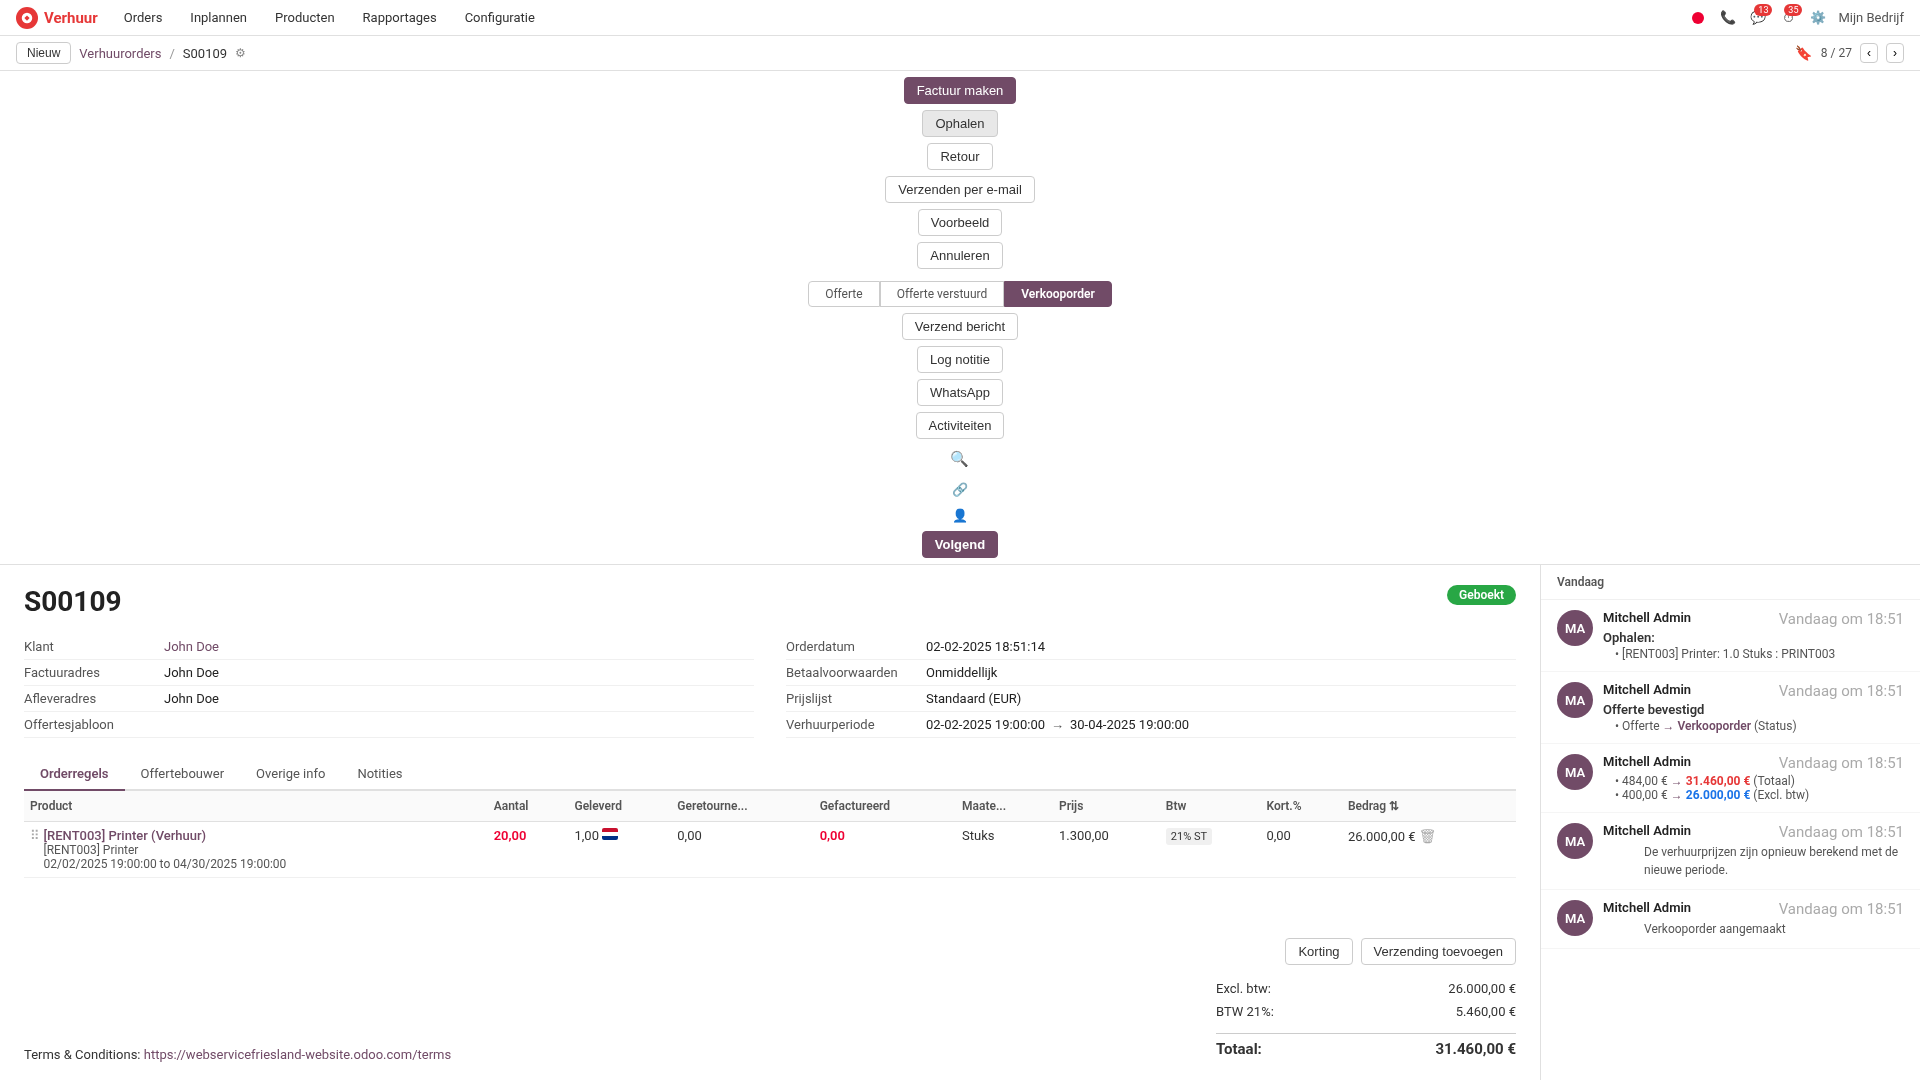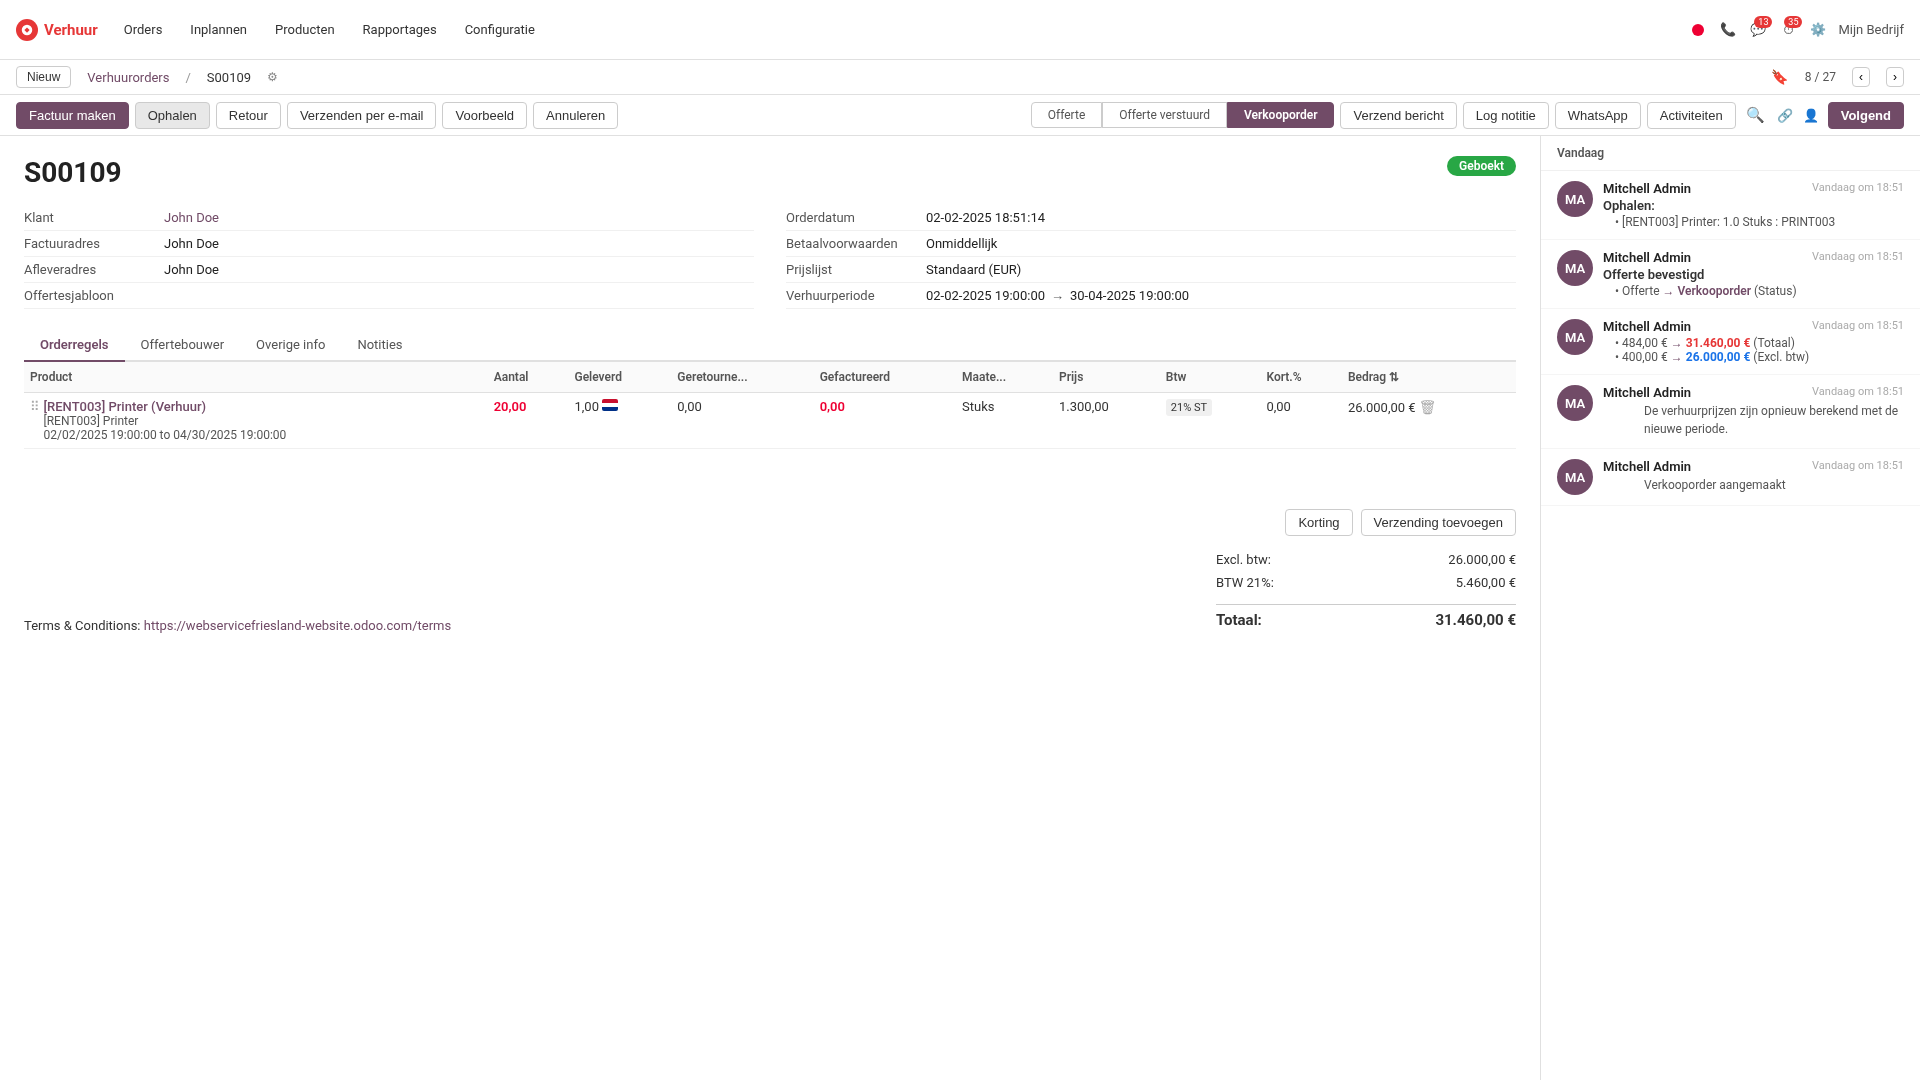"Verhuur" .top-nav { height: 60px -> 36px }
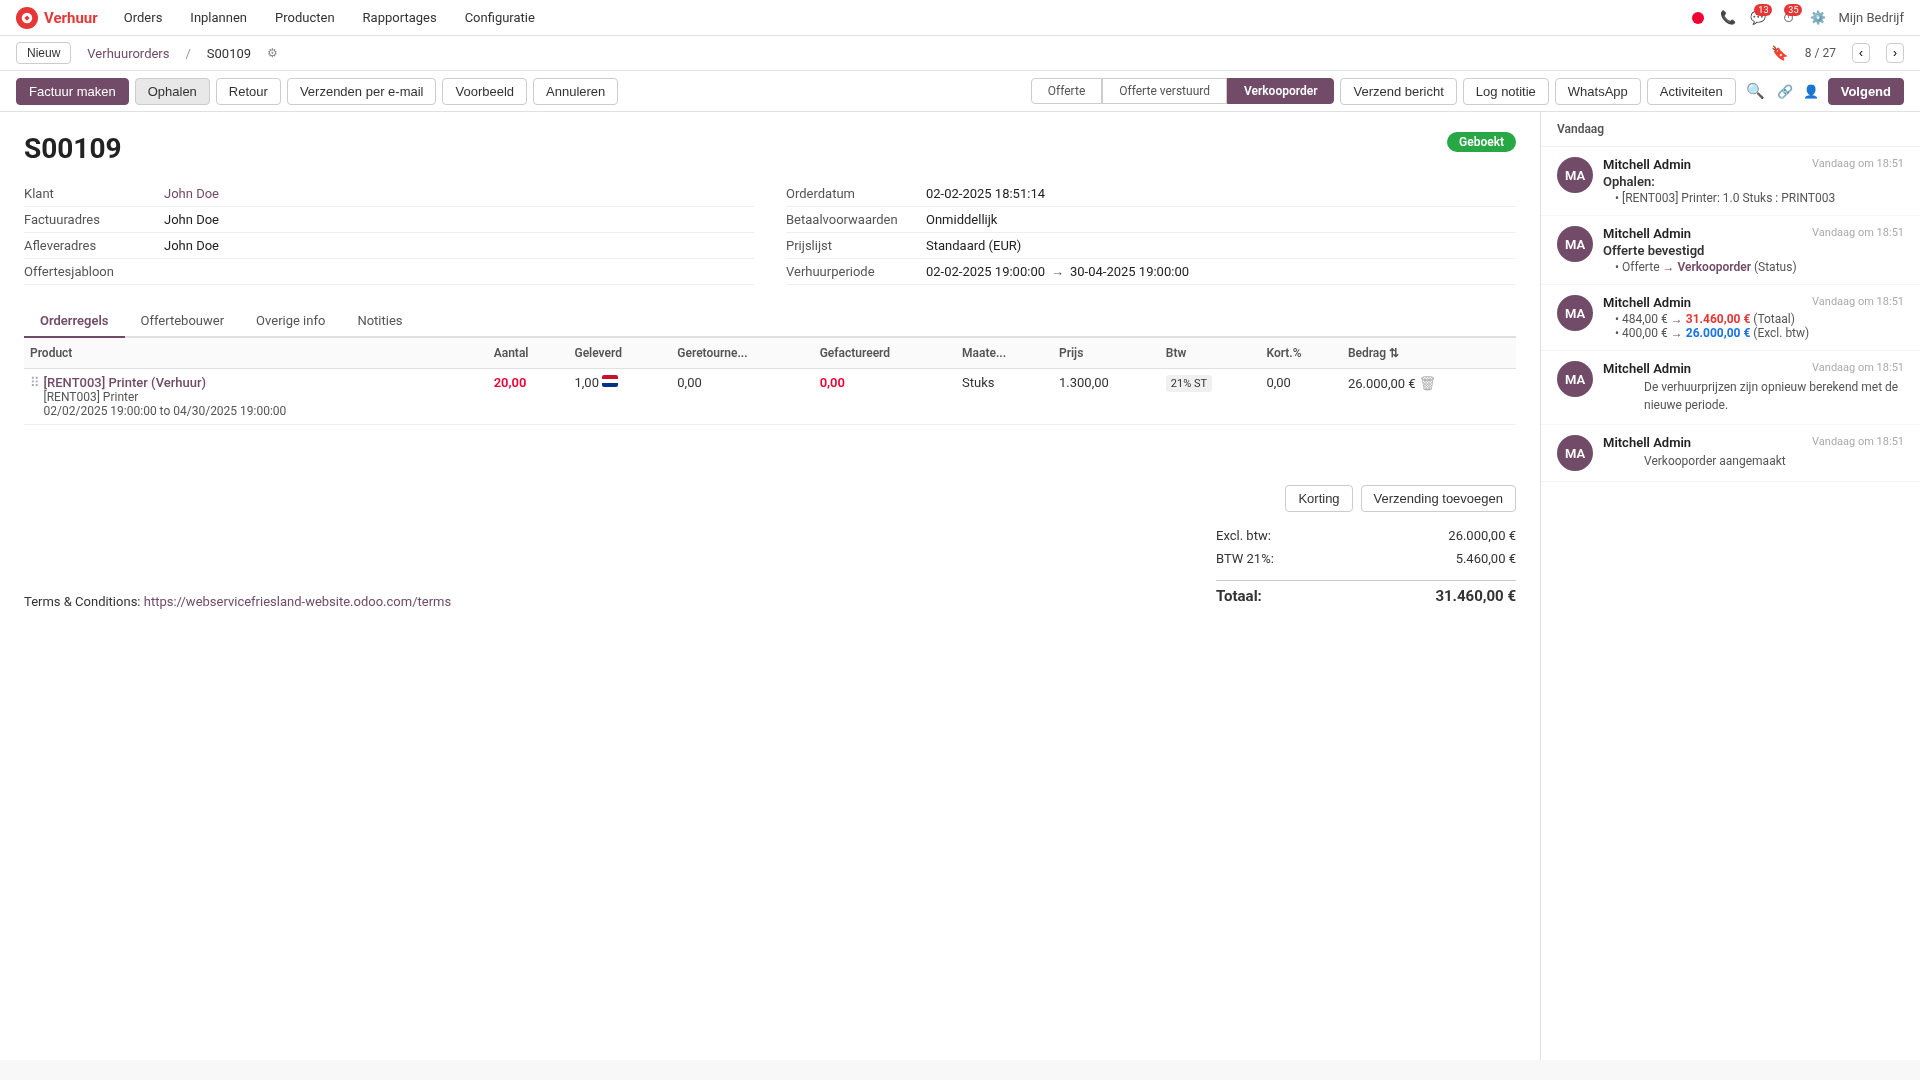"Nieuw" .breadcrumb-bar { gap: 16px -> 8px }
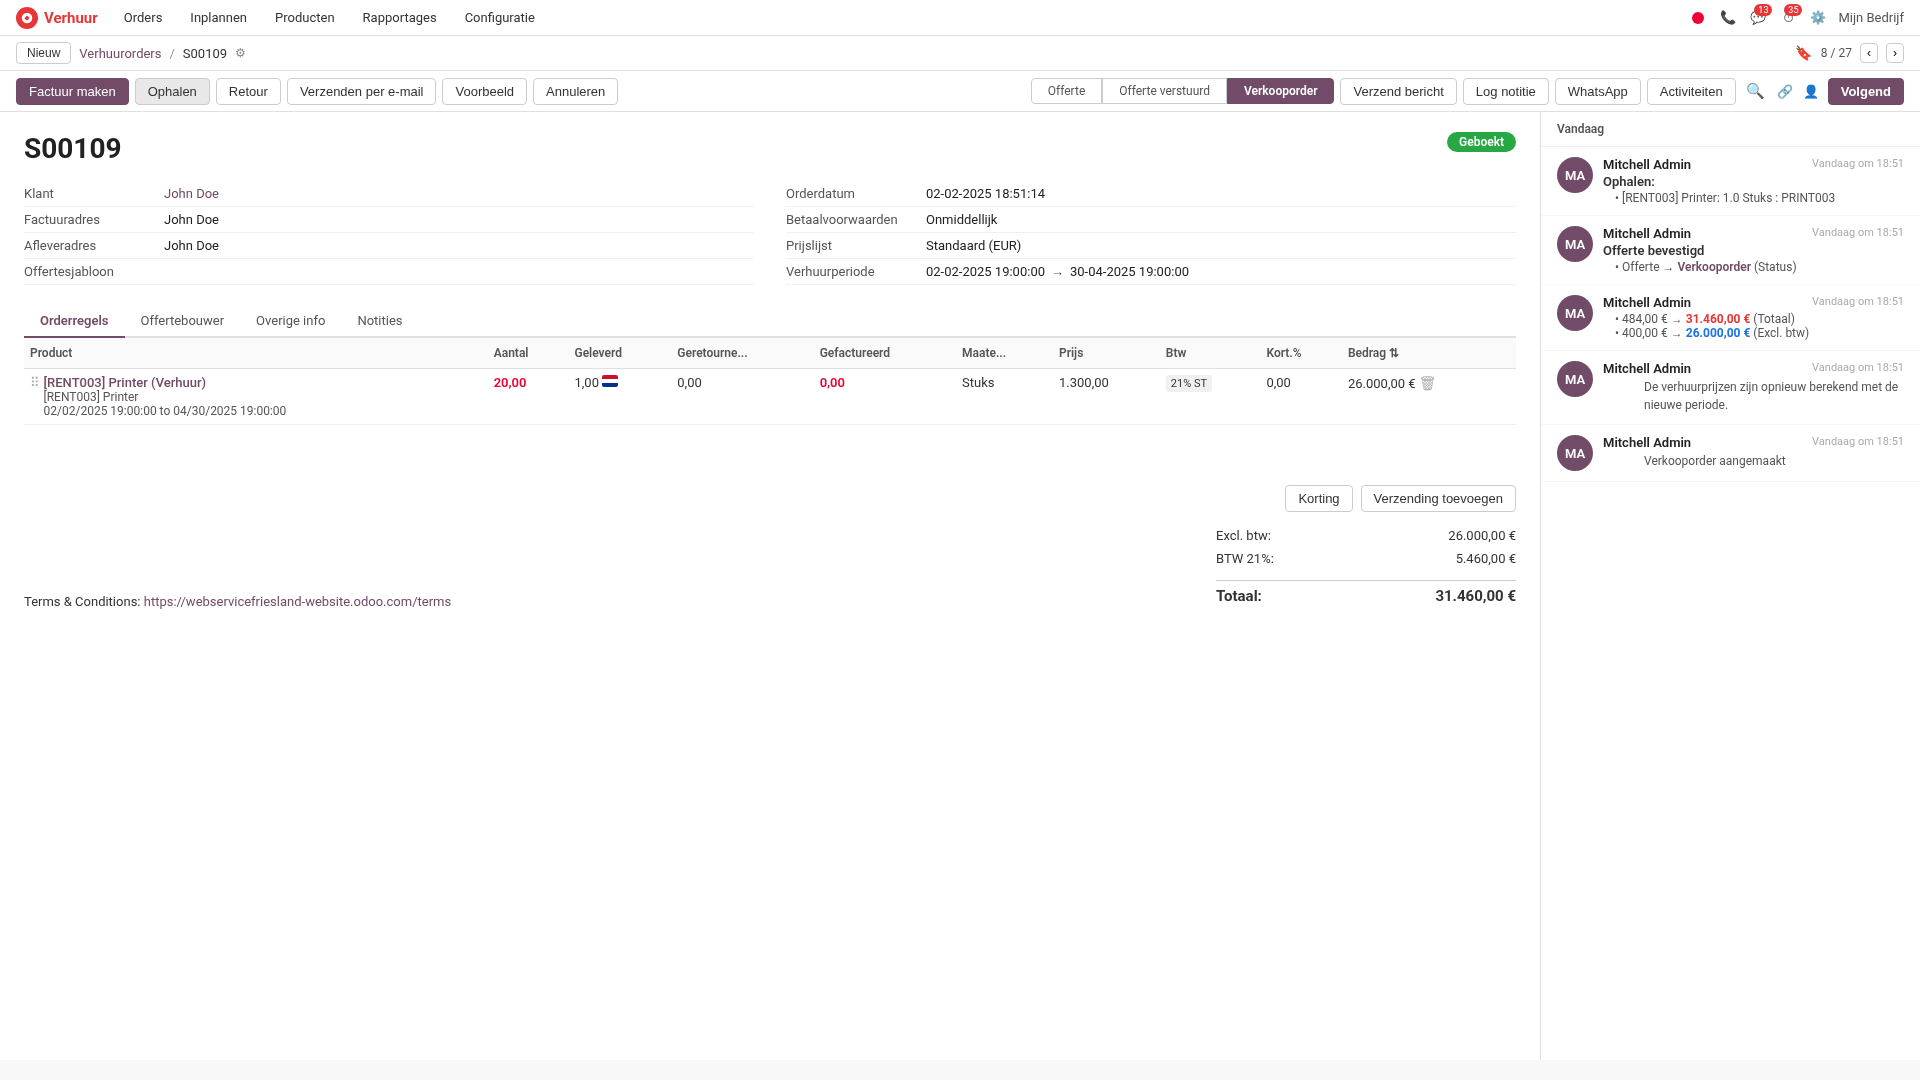"Factuur maken" .action-bar { flex-direction: none -> column }
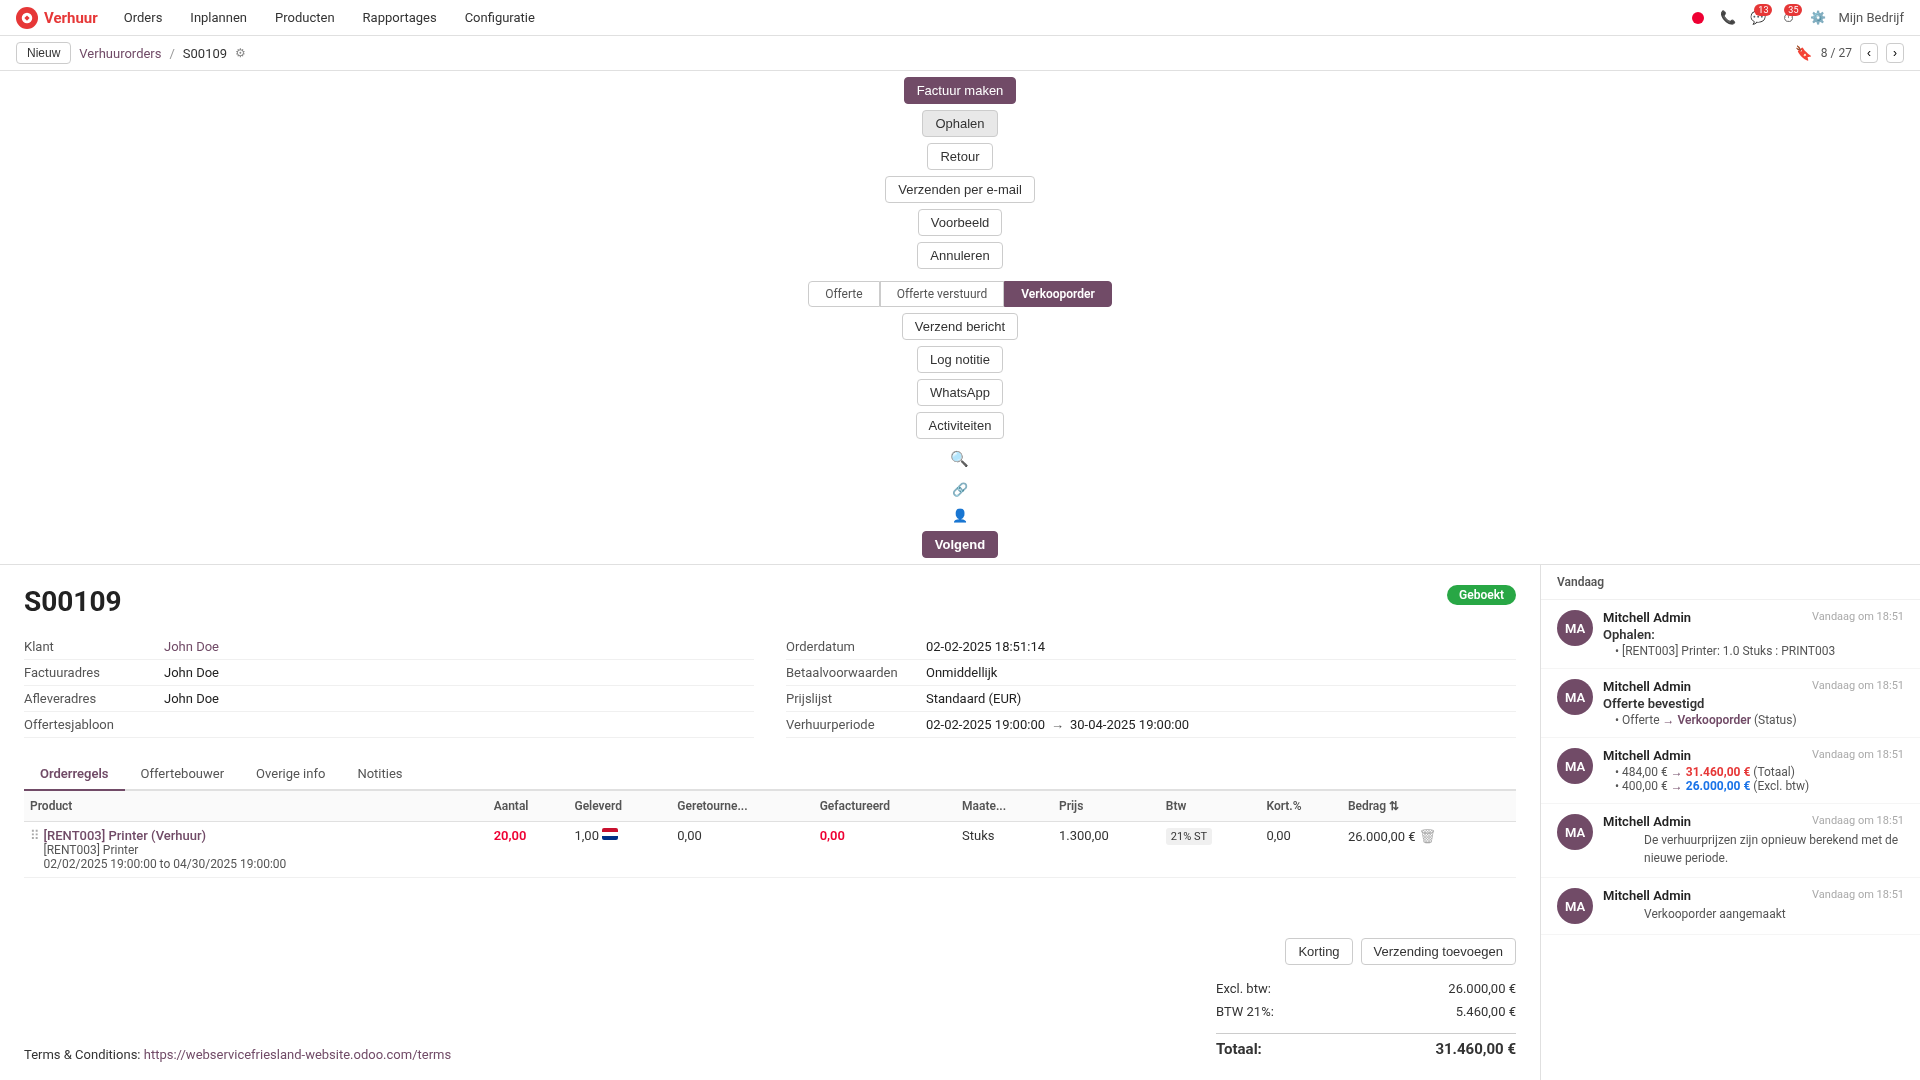"Vandaag om 18:51" .msg-time { font-size: 11px -> 15px }
